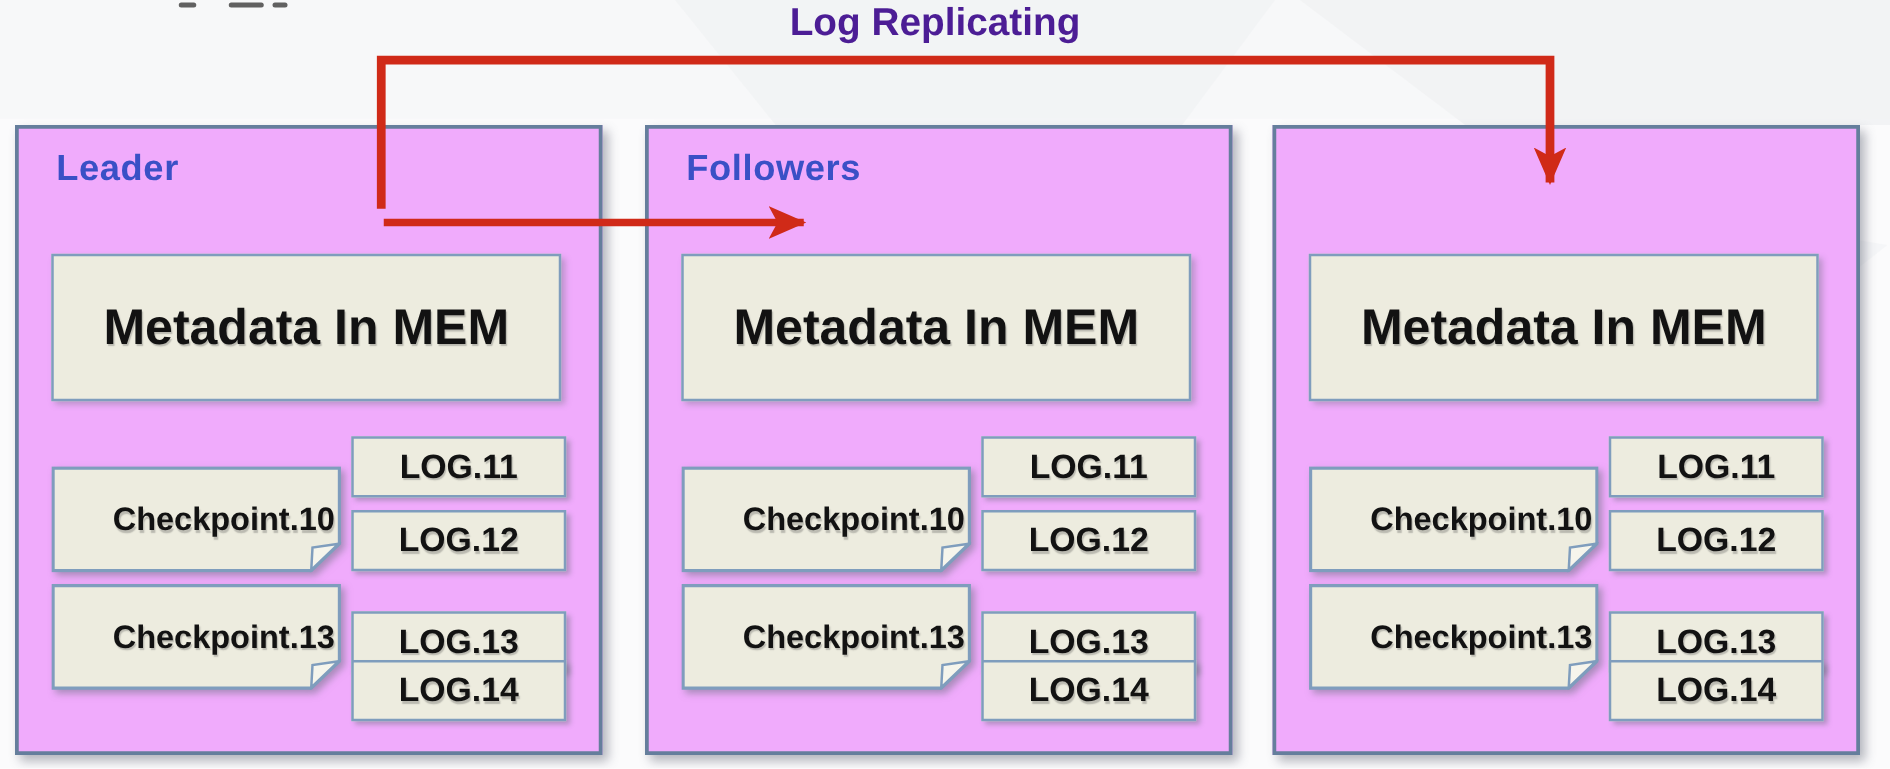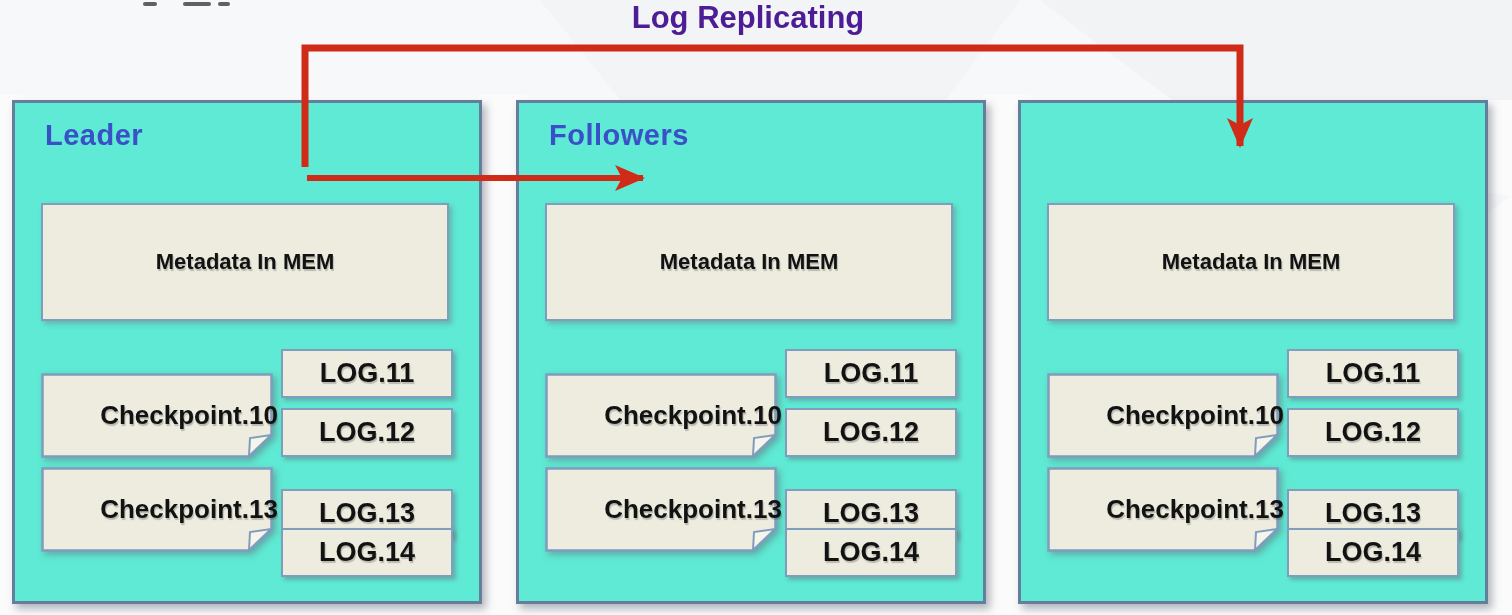"Leader" .node { background: #5eead4 -> #f0abfc }
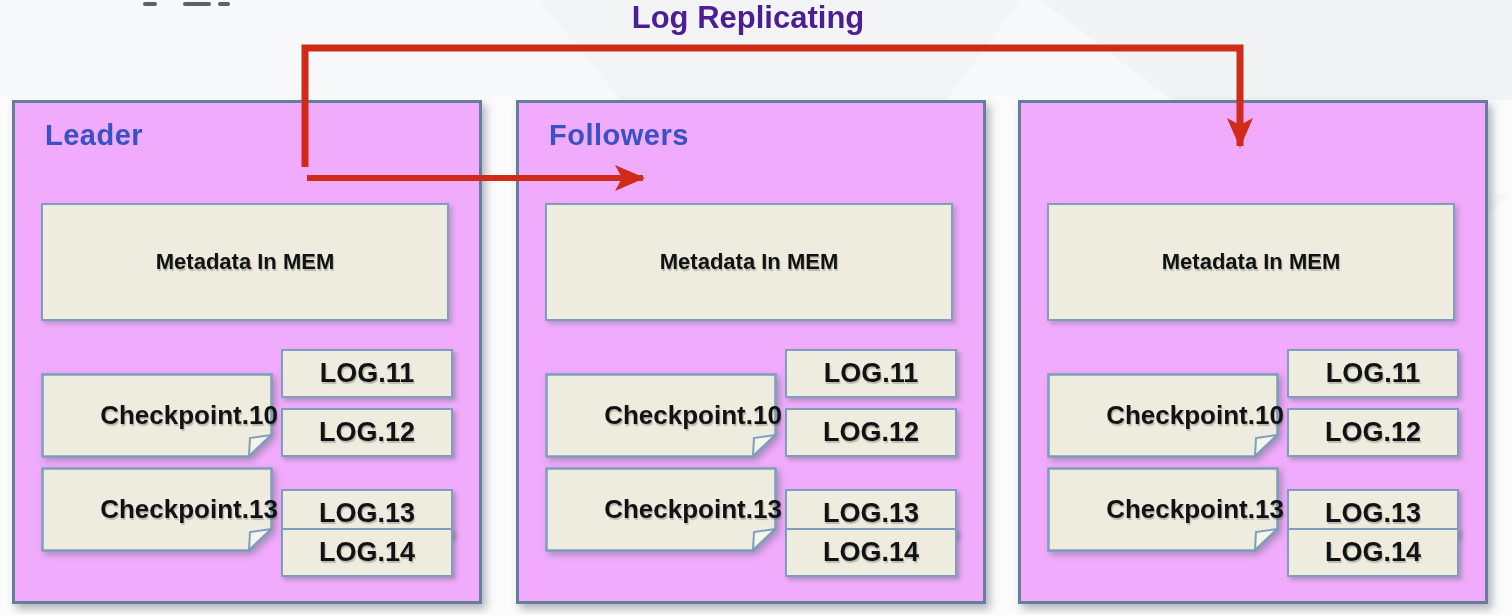"Metadata In MEM" .meta-box span { font-size: 22px -> 40px }
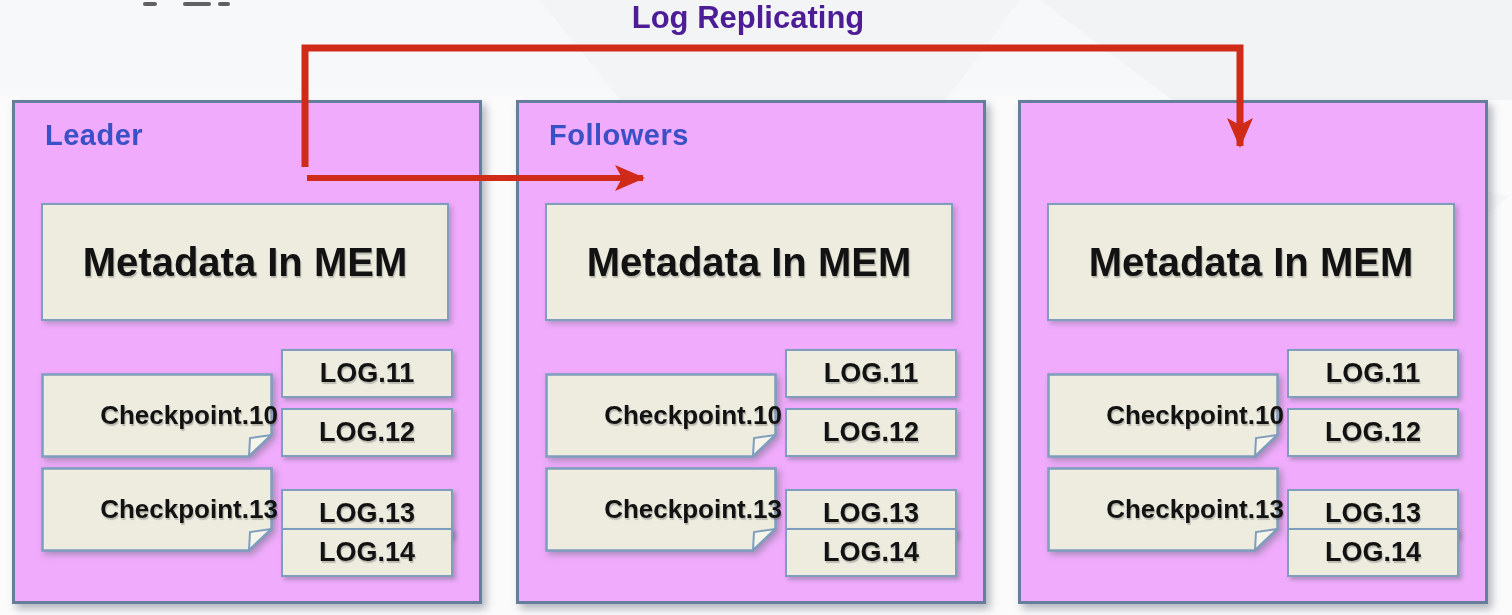"Checkpoint.10" .cp { padding-left: 20px -> none }
